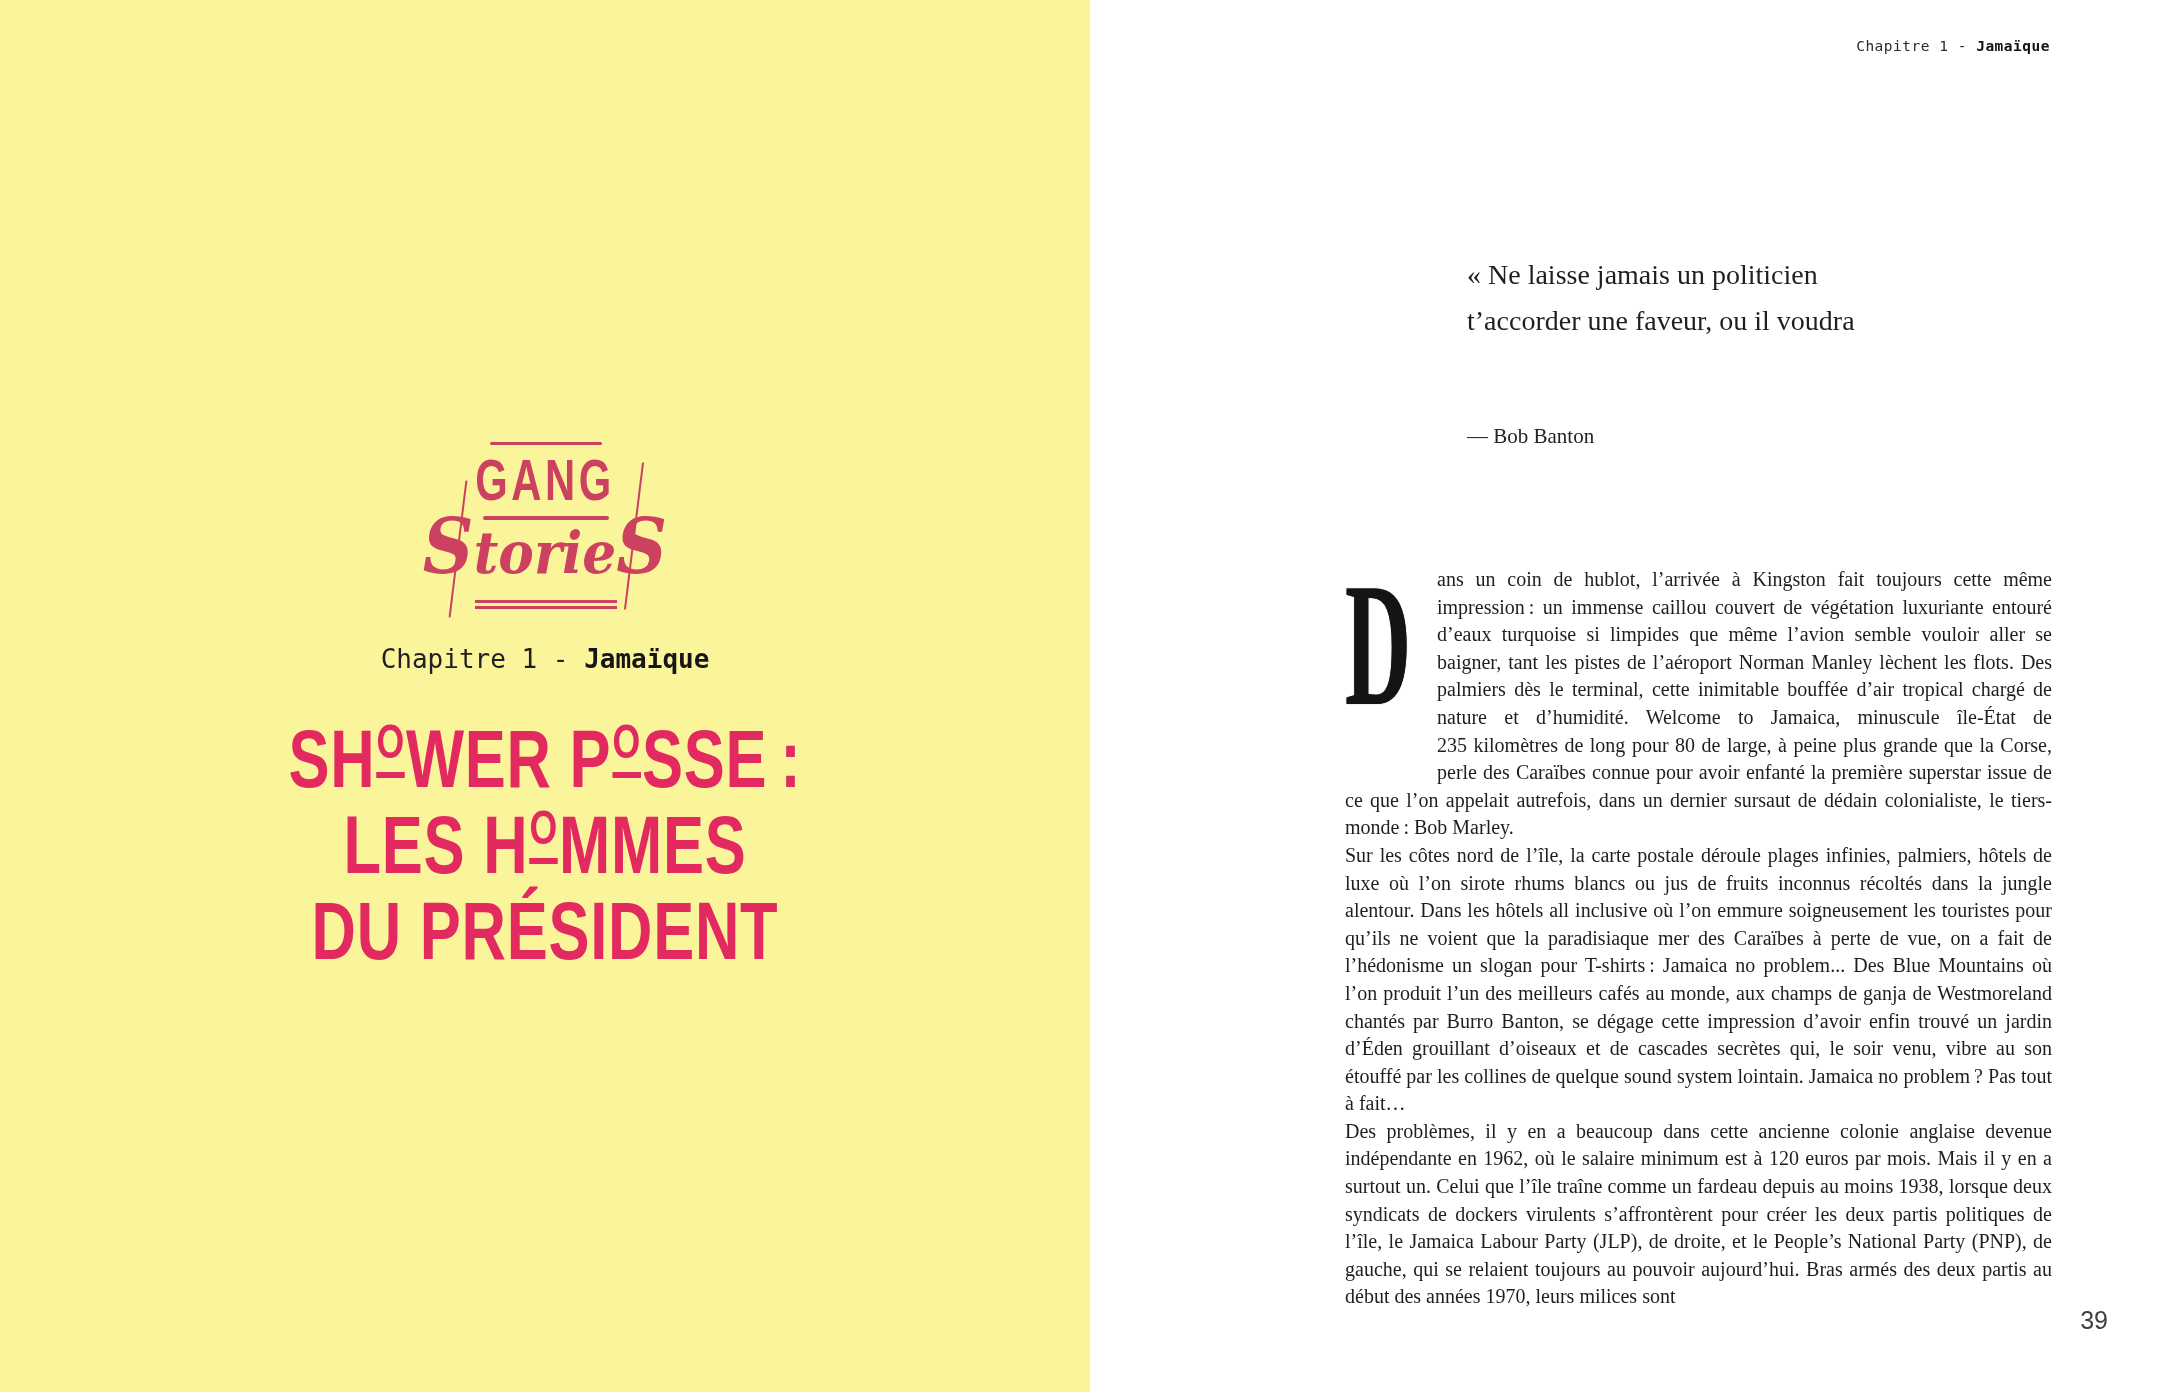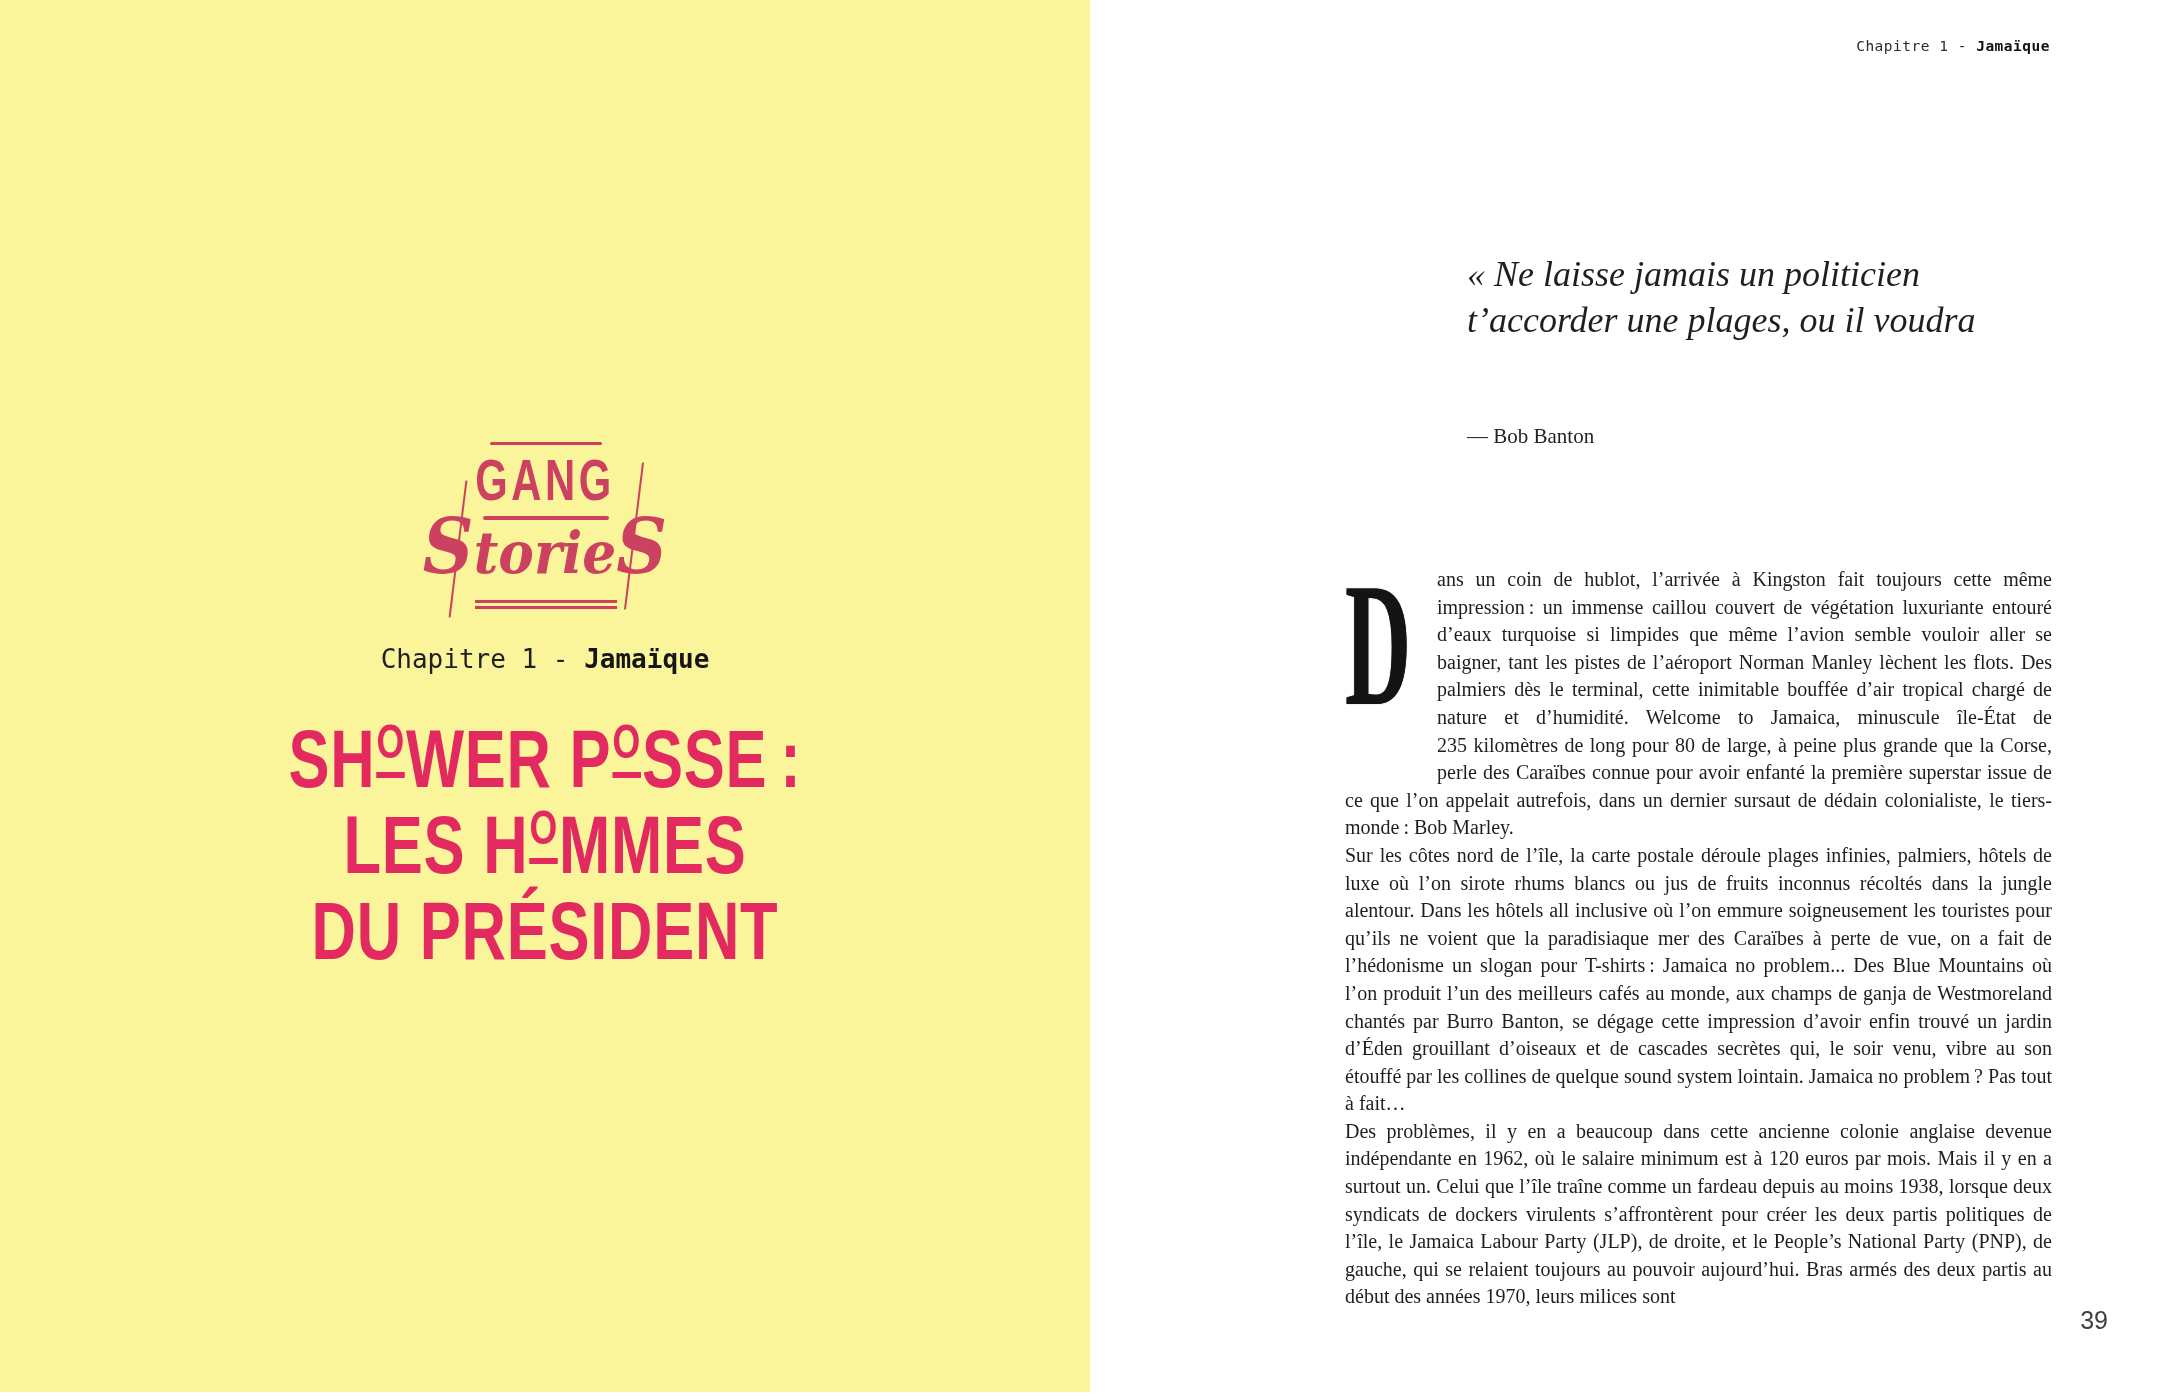"« Ne laisse jamais un" .pull-quote { font-size: 36px -> 28px; font-style: italic -> none }
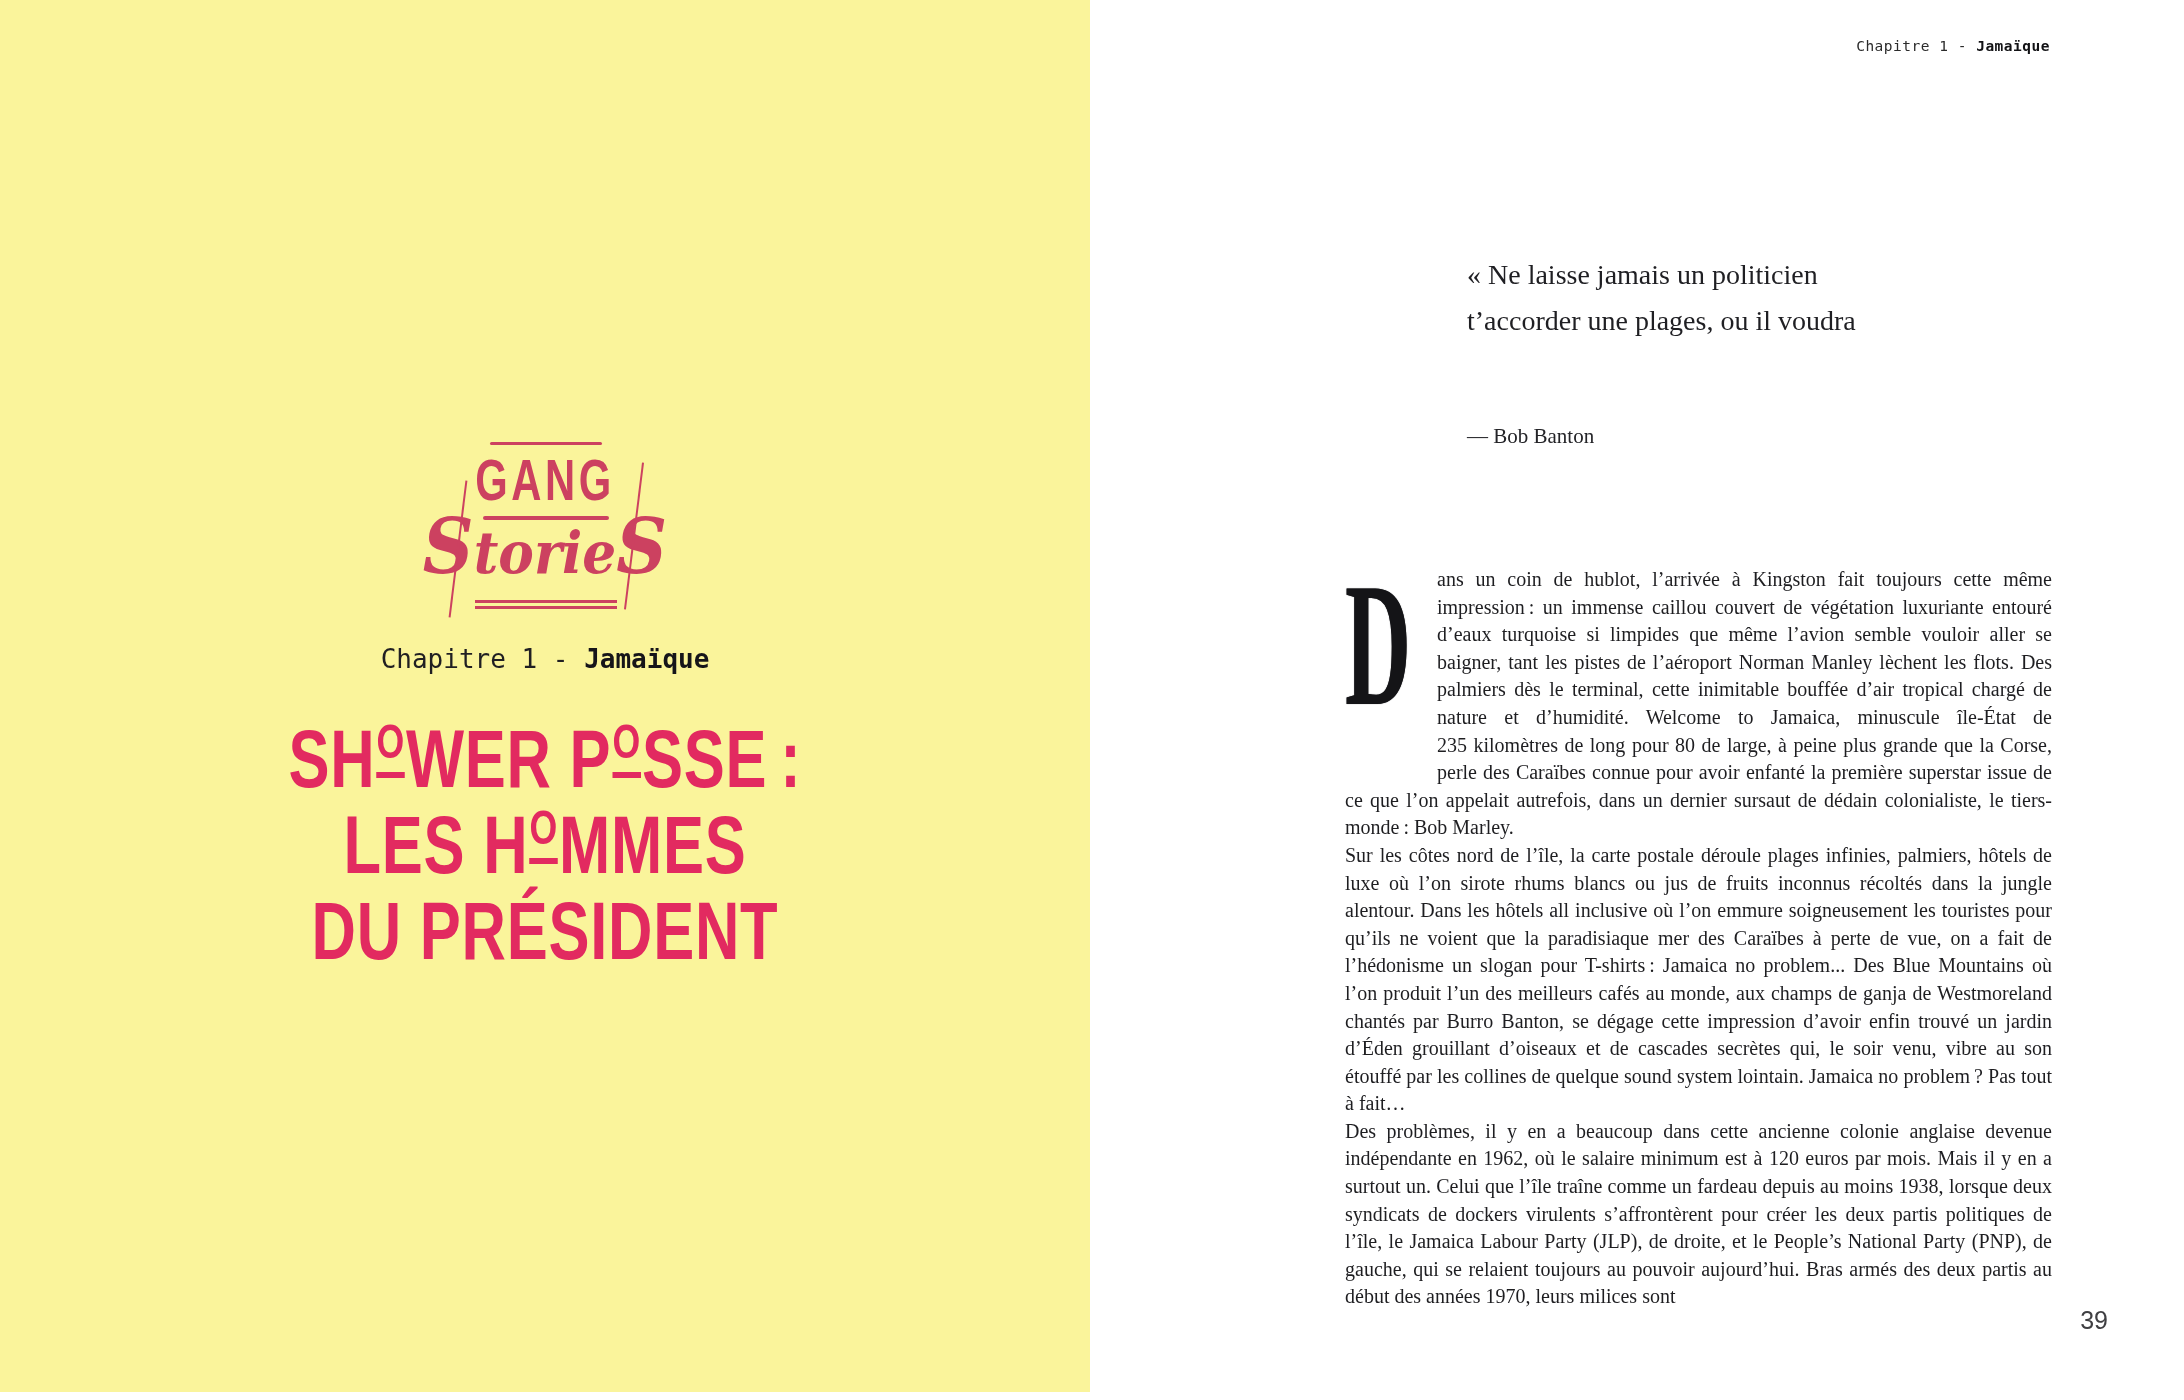"t’accorder une plages, ou il" div.quote-line { text: plages -> faveur }
